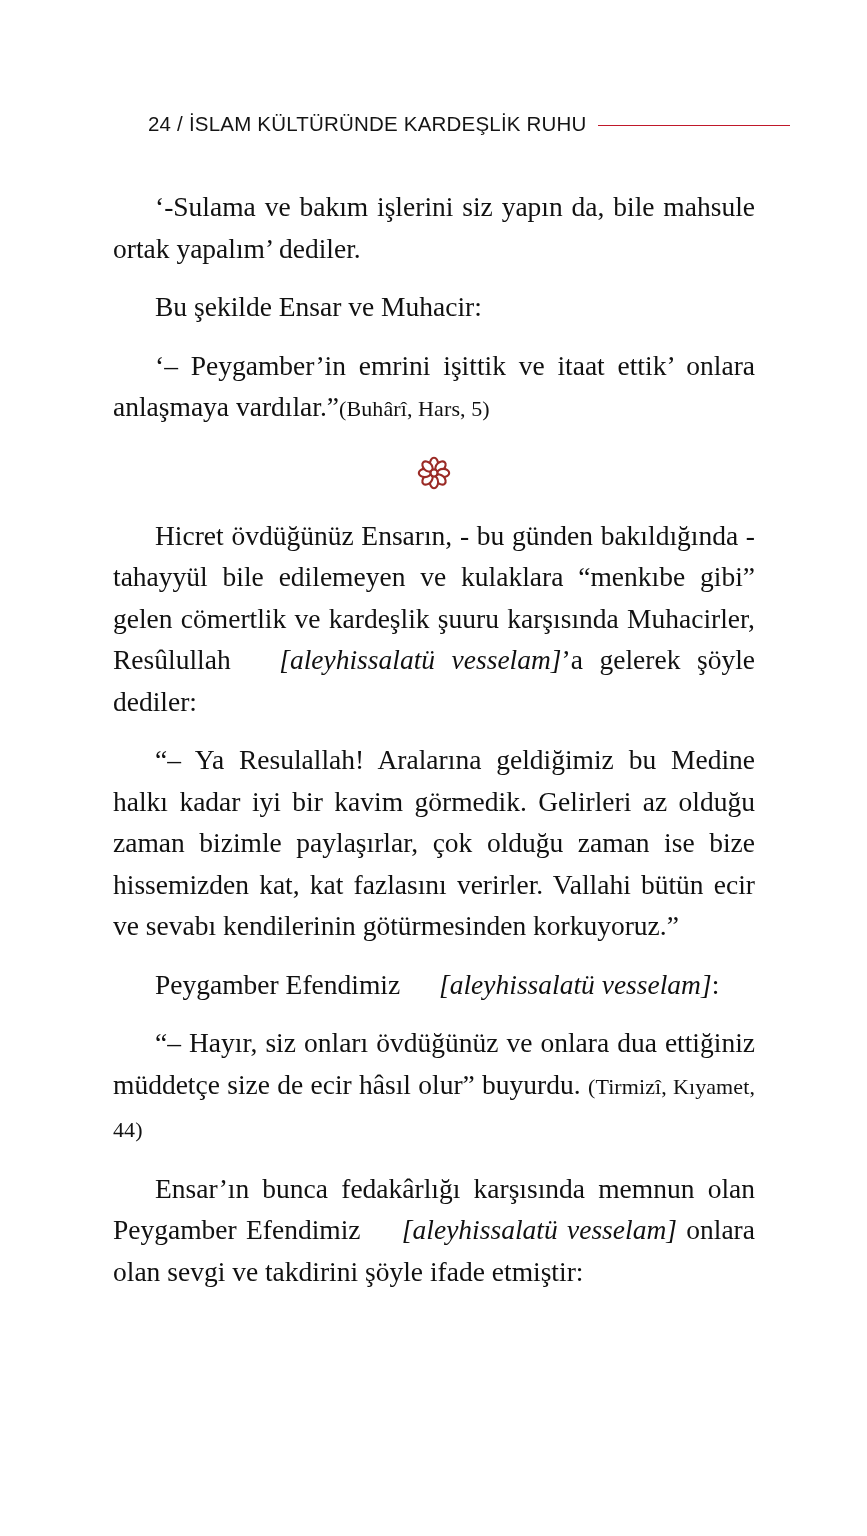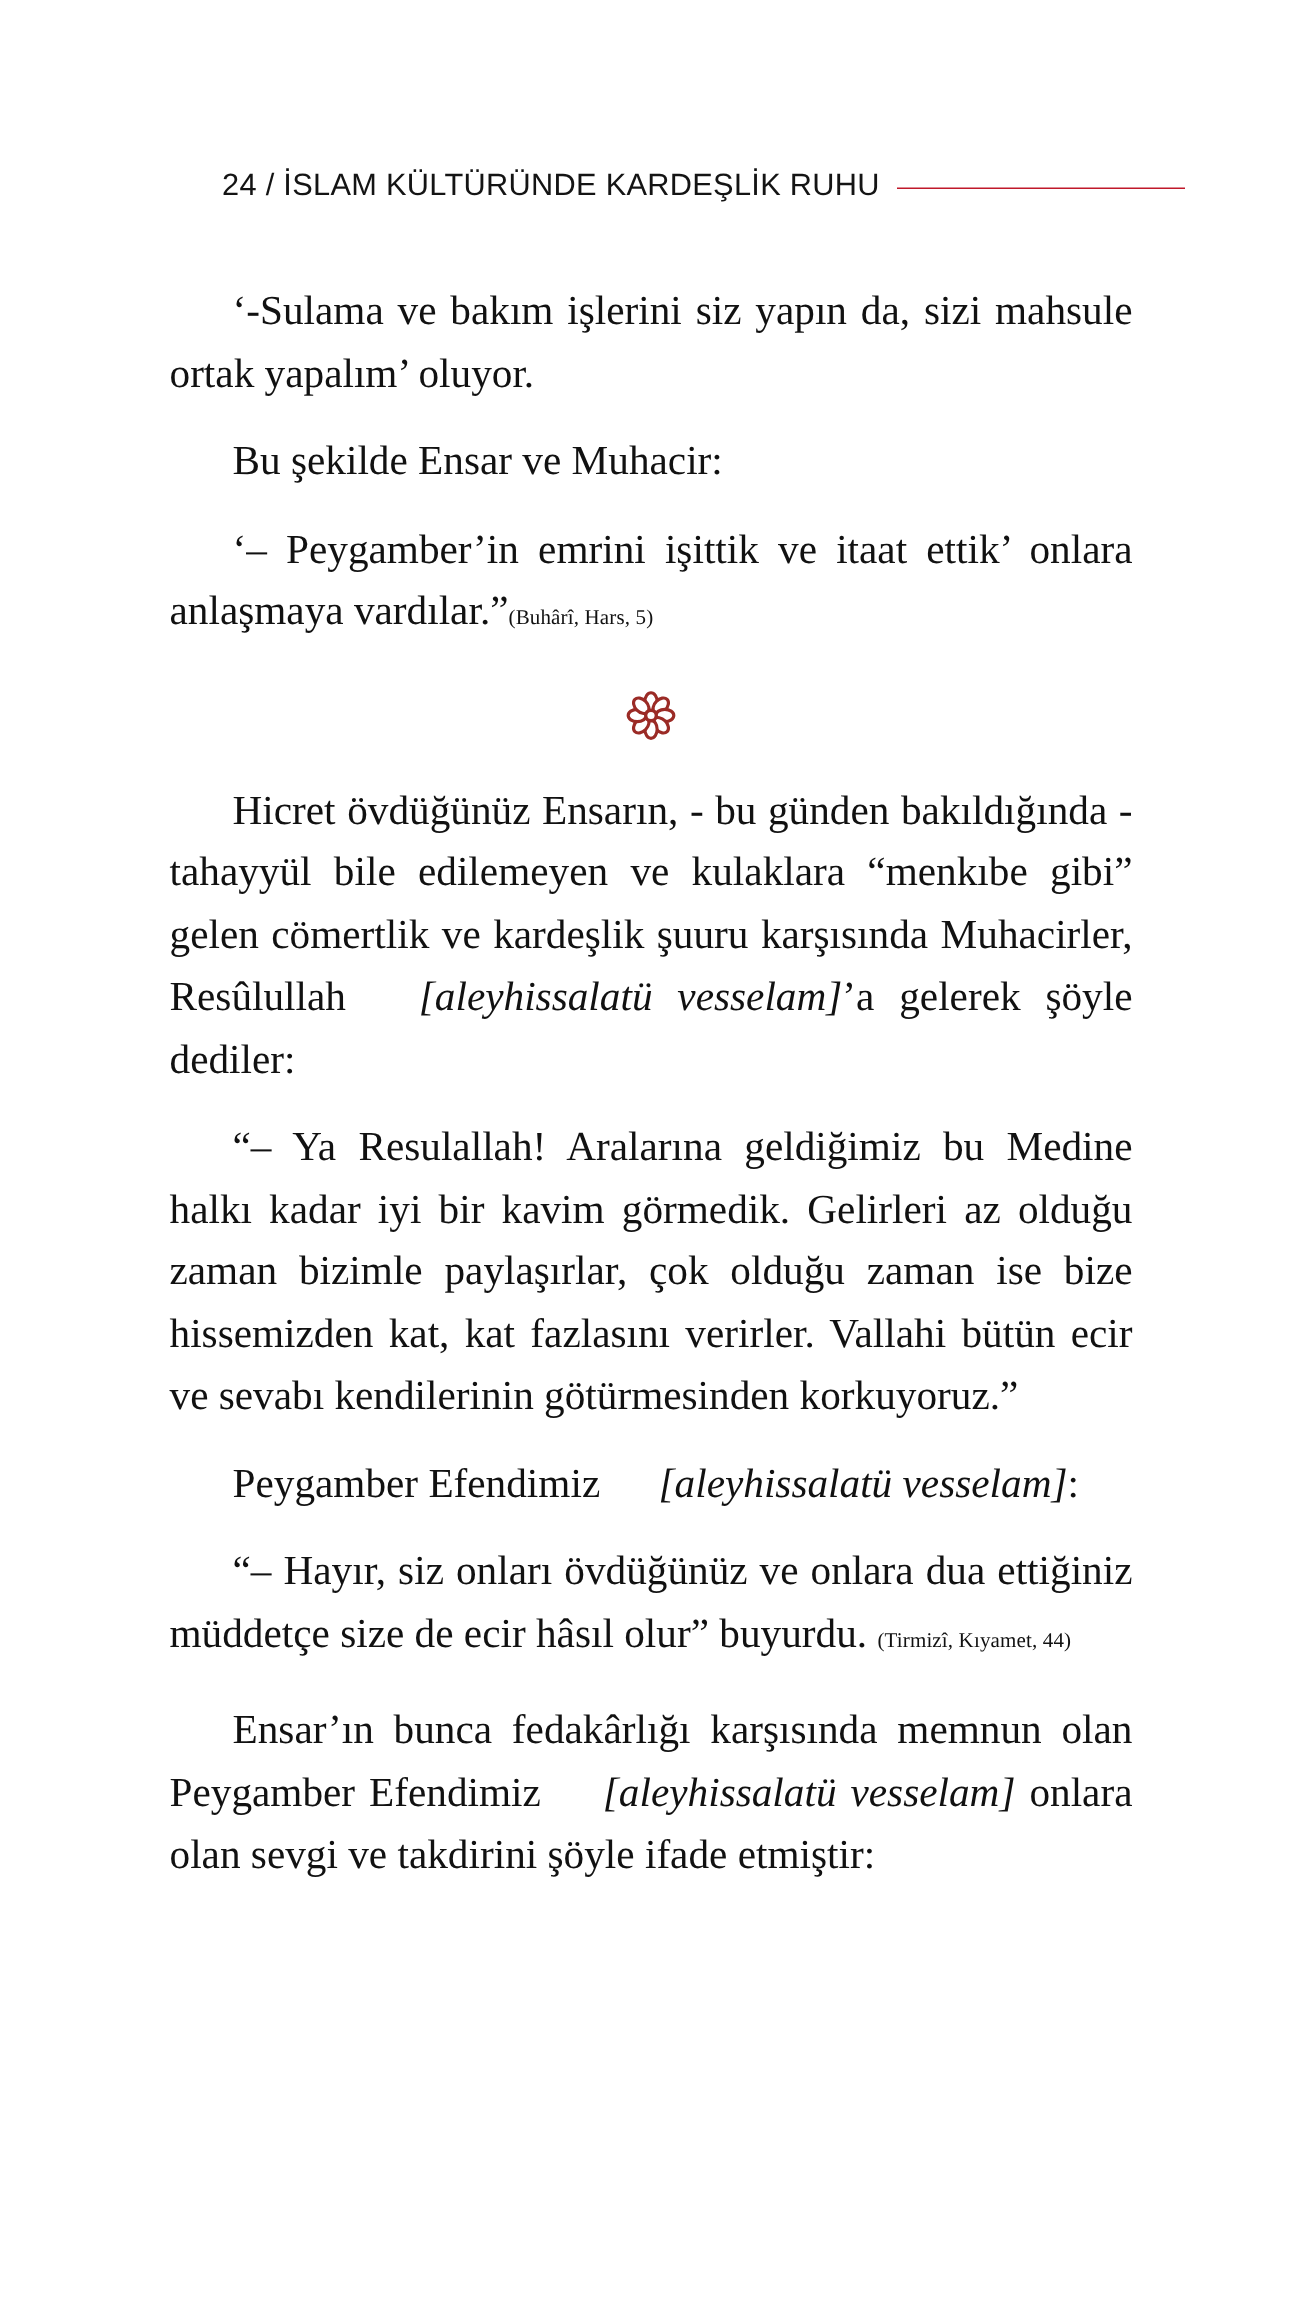"‘-Sulama ve bakım işlerini siz" p.para { text: sizi mahsule ortak yapalım’ oluyor -> bile mahsule ortak yapalım’ dediler }
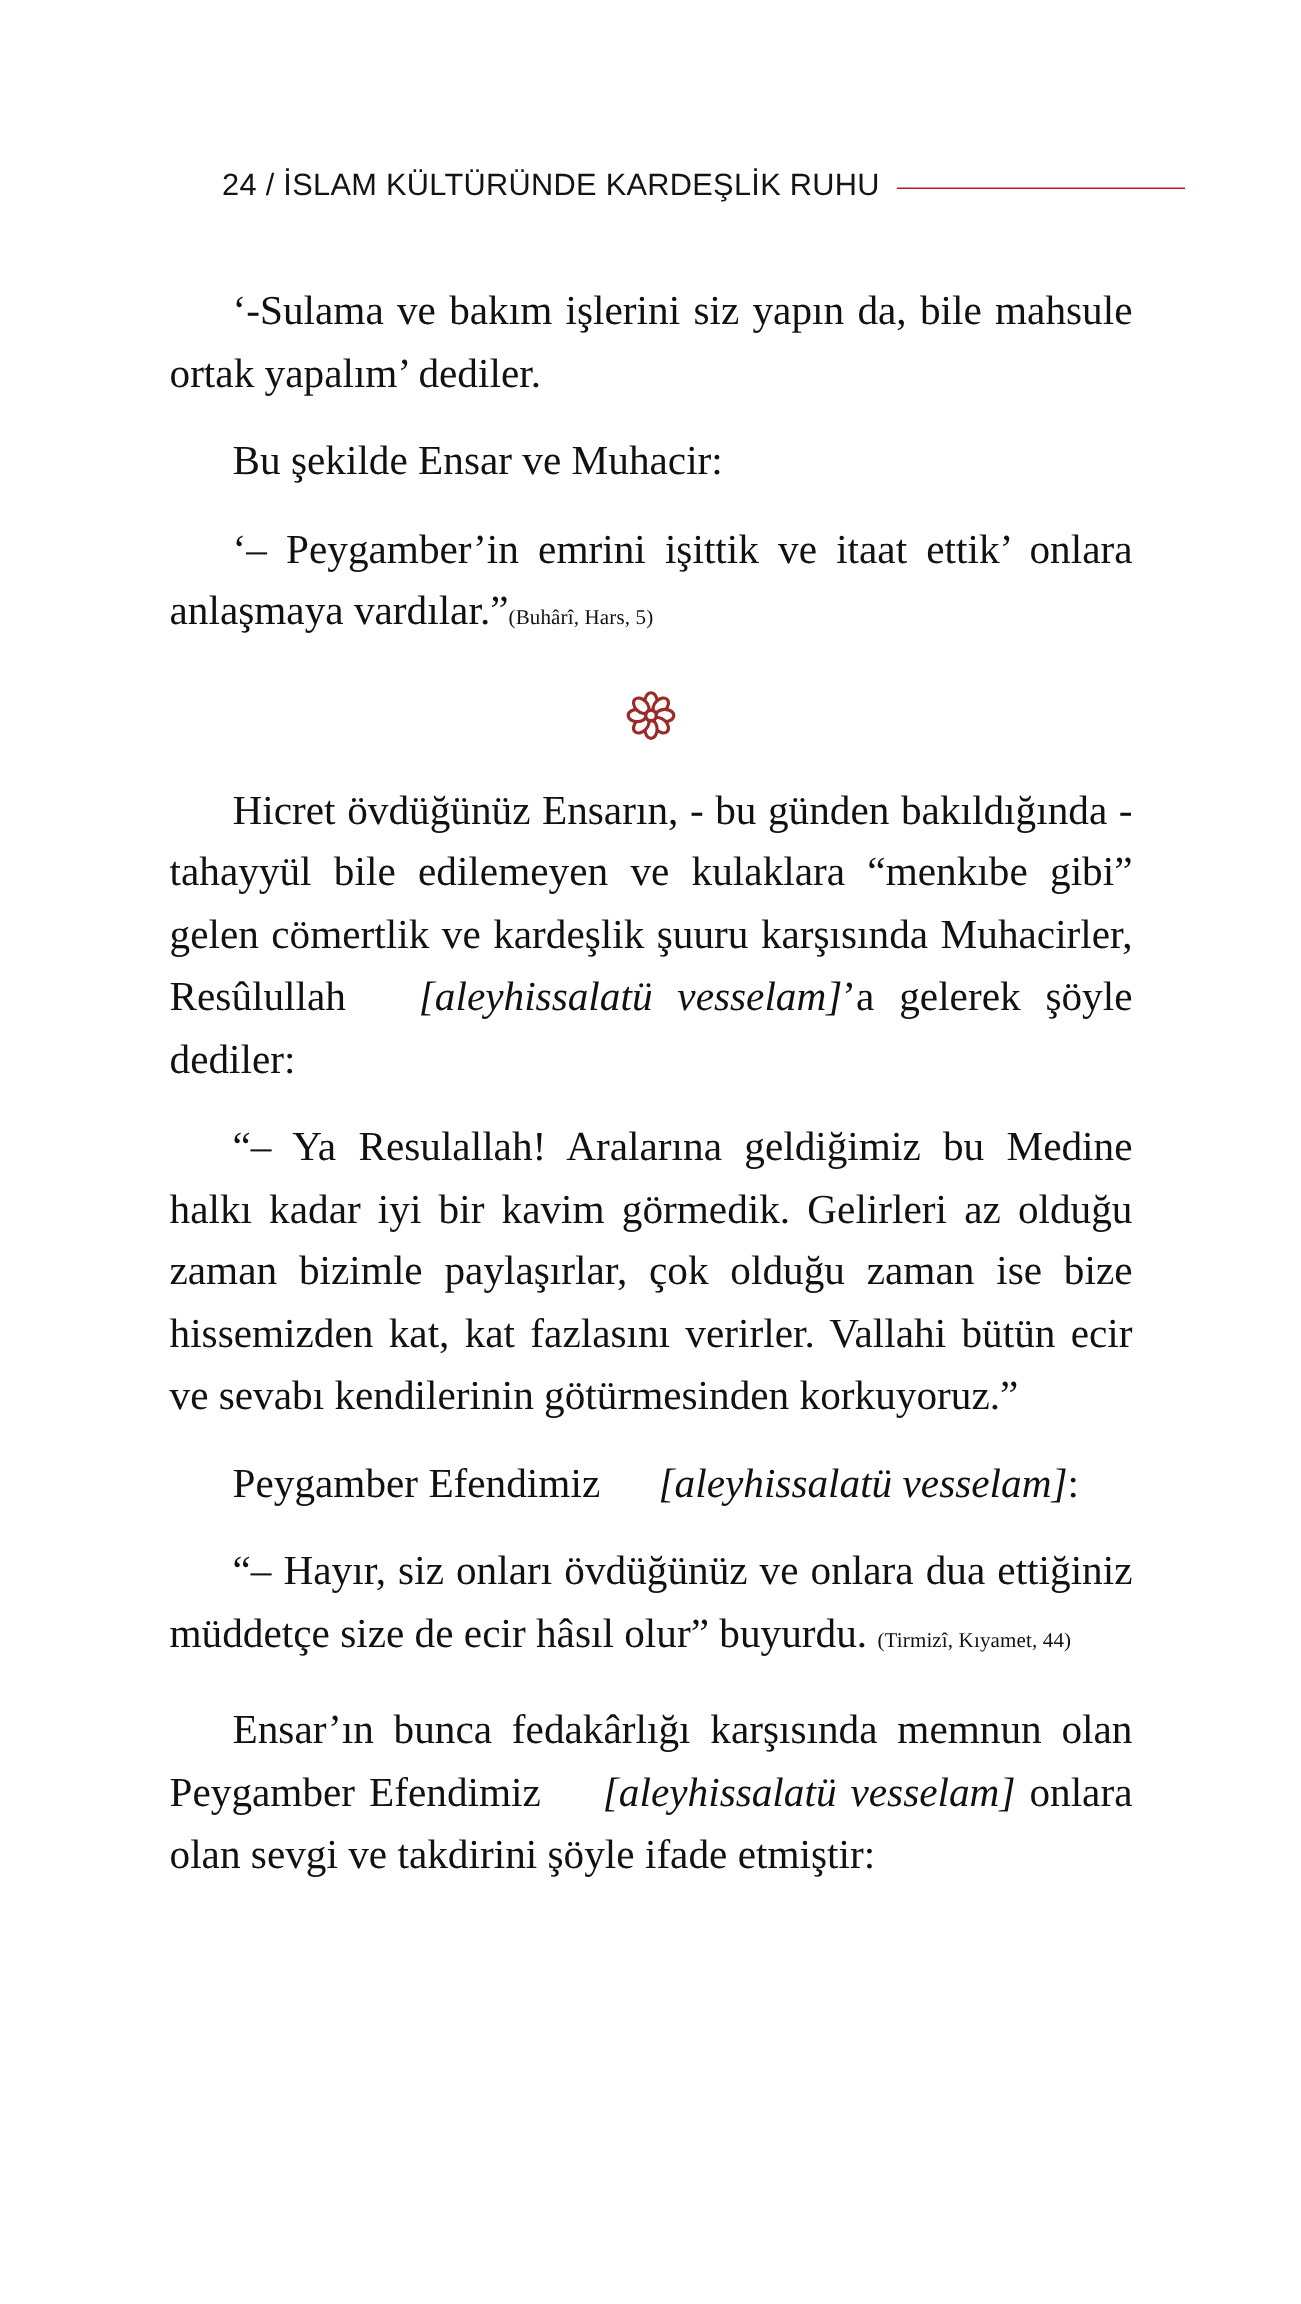"(Buhârî, Hars, 5)" .cite { font-size: 14px -> 22px }
